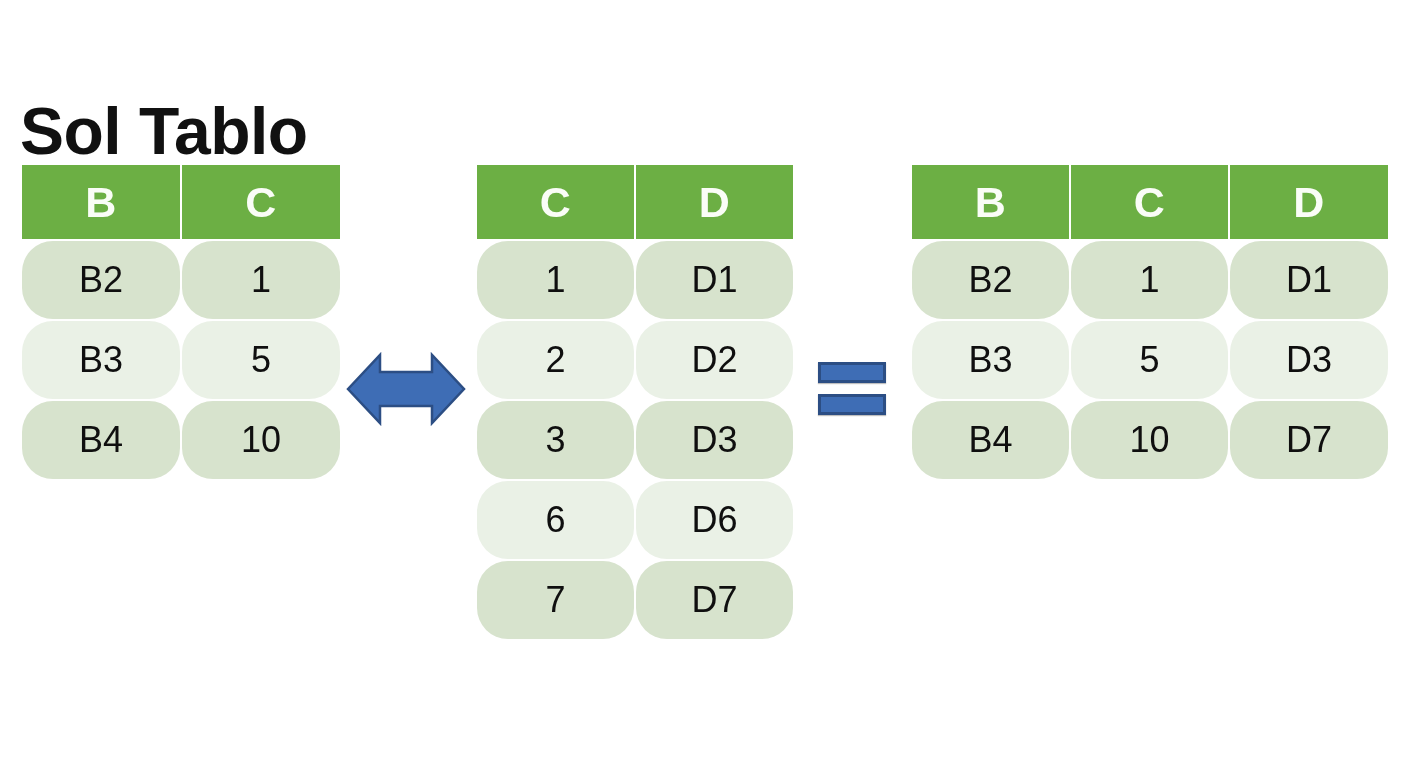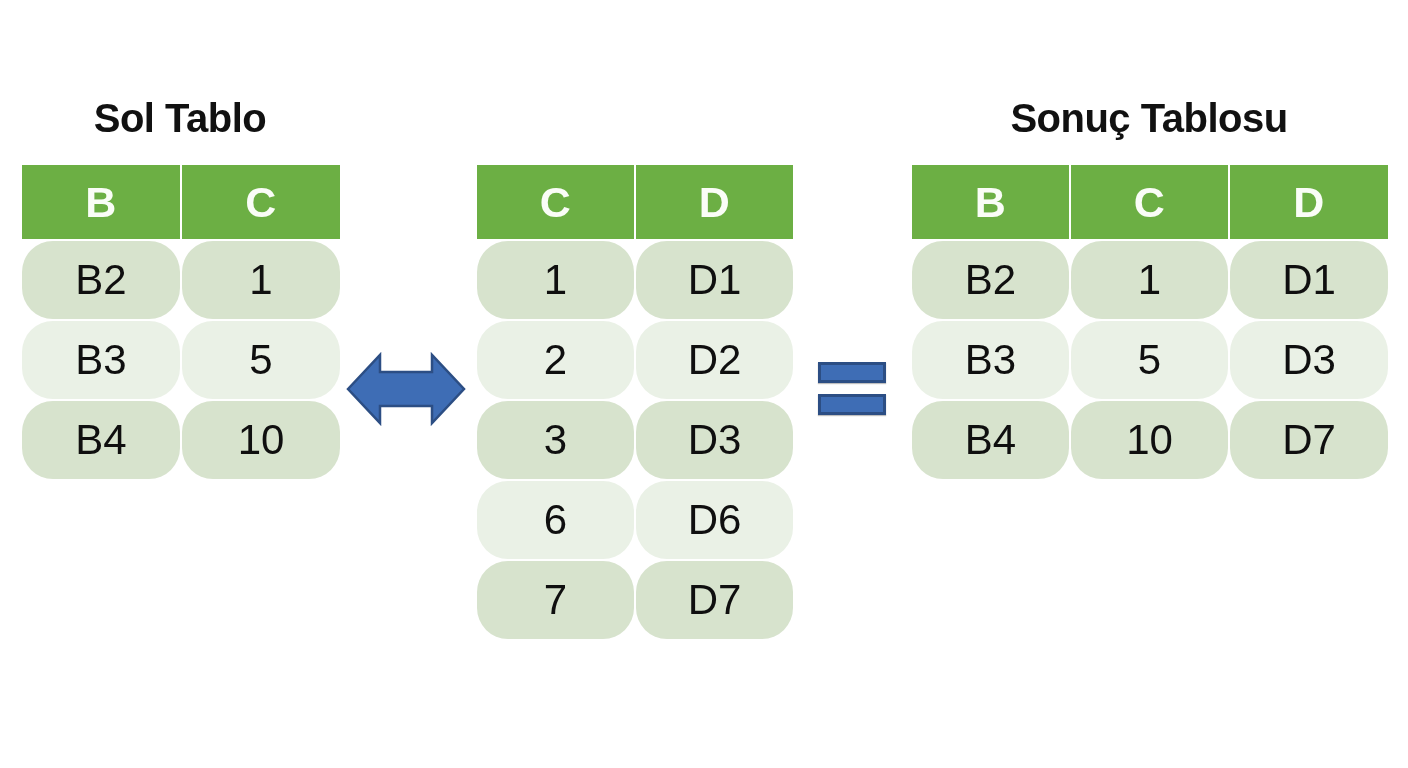"Sol Tablo" .table-title { font-size: 40px -> 66px; text-align: center -> left }
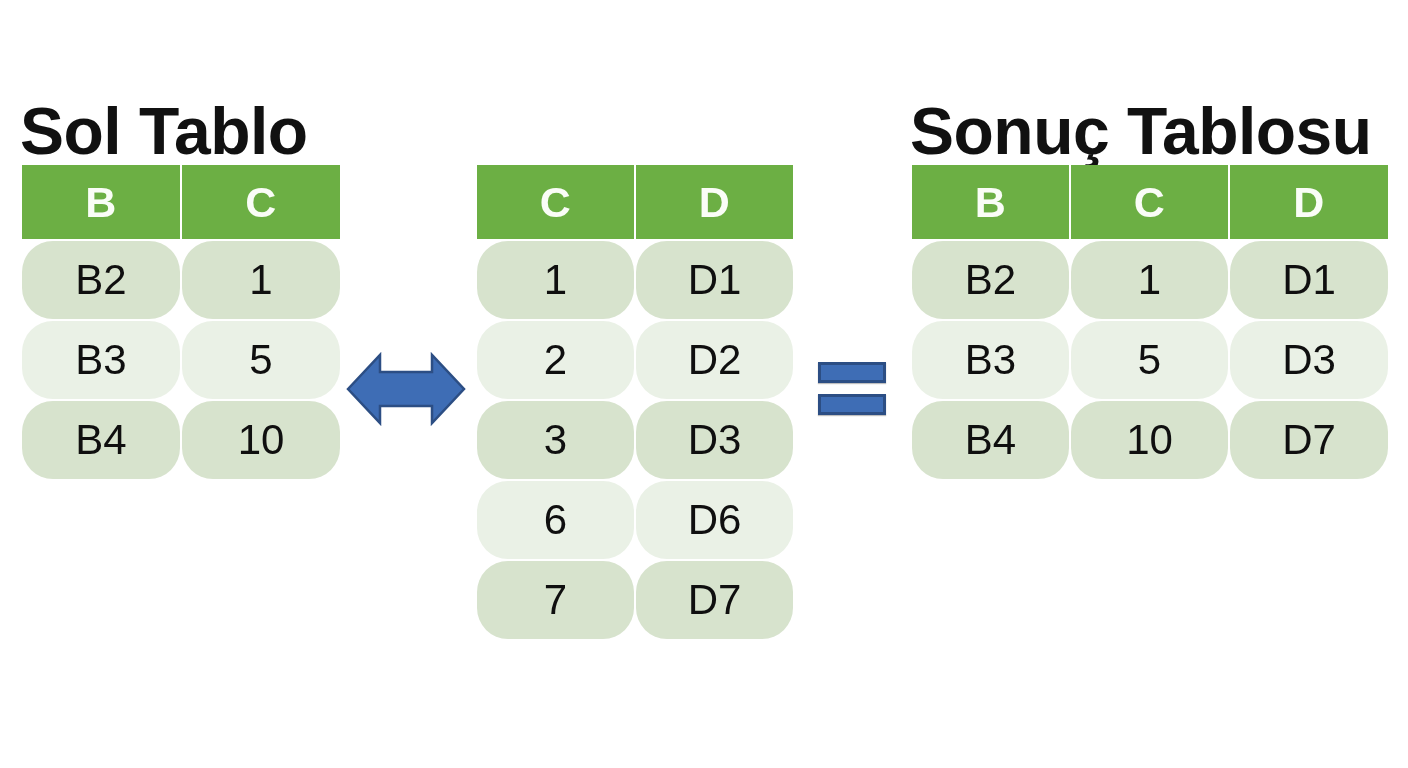"Sonuç Tablosu" div.table-title { html: <div>Sonuç Tablosu</div> -> none }
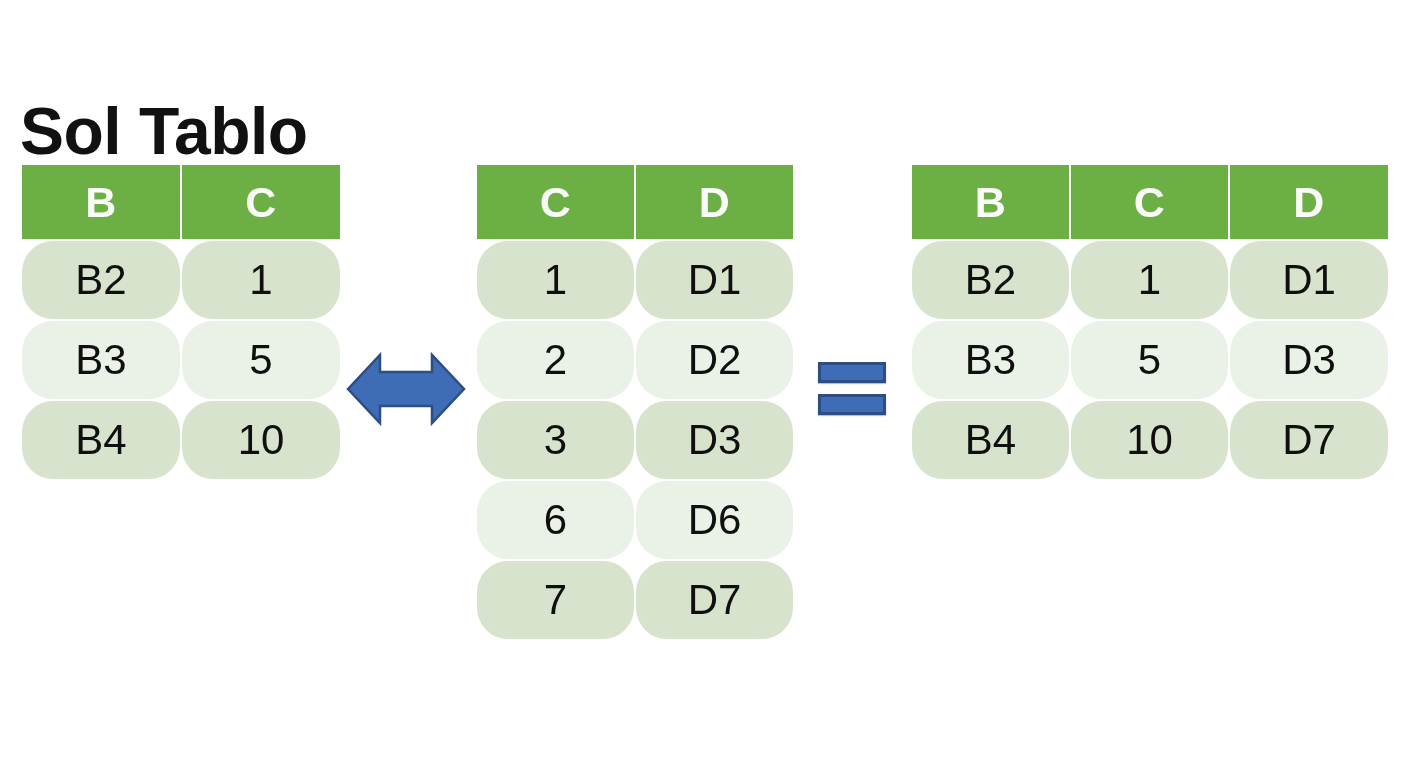"B2" .body-cell { font-size: 42px -> 36px }
